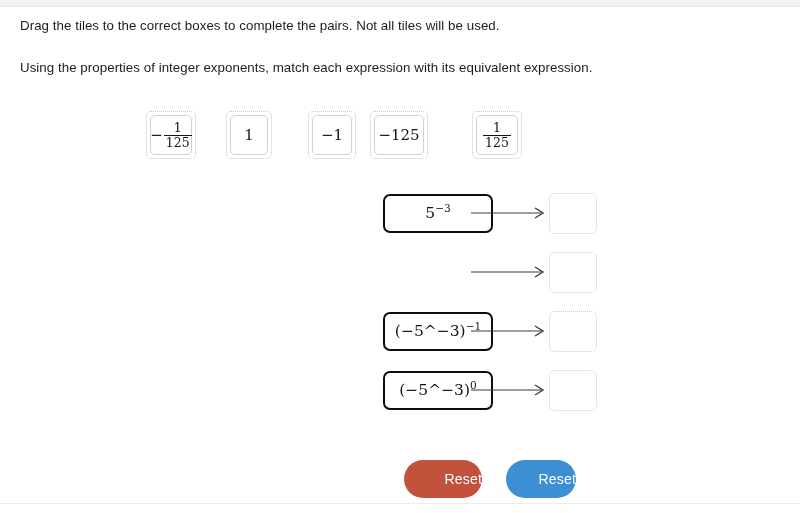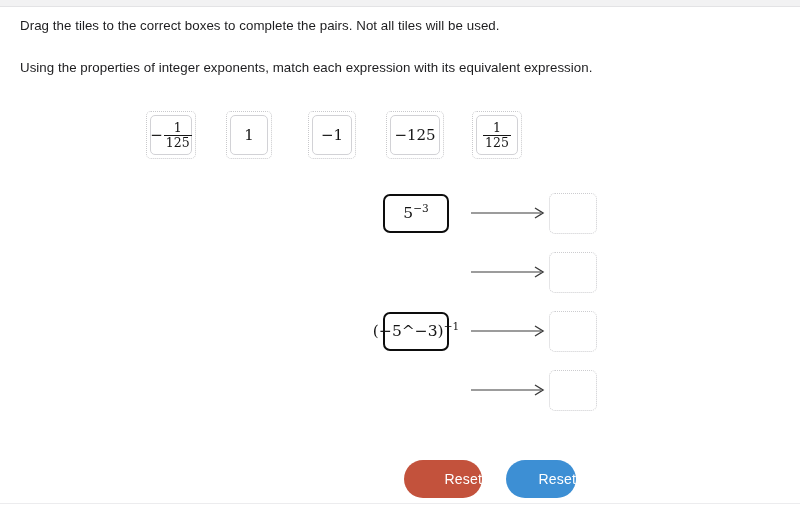"−125" div.tile-slot { left: 240px -> 224px }
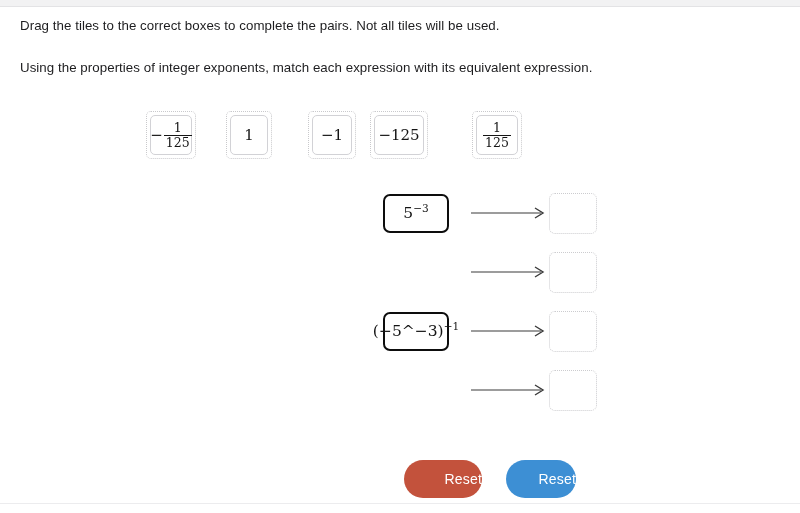"5−3" .expr-box { width: 66px -> 110px }
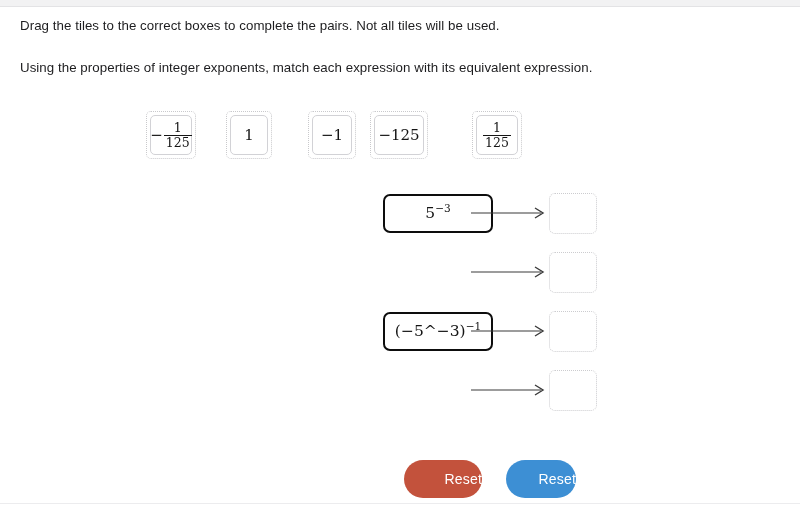"(−5^−3)0" div.expr-box { html: none -> <div> <span>(−5^−3)<sup>0</sup></span> </div> }
